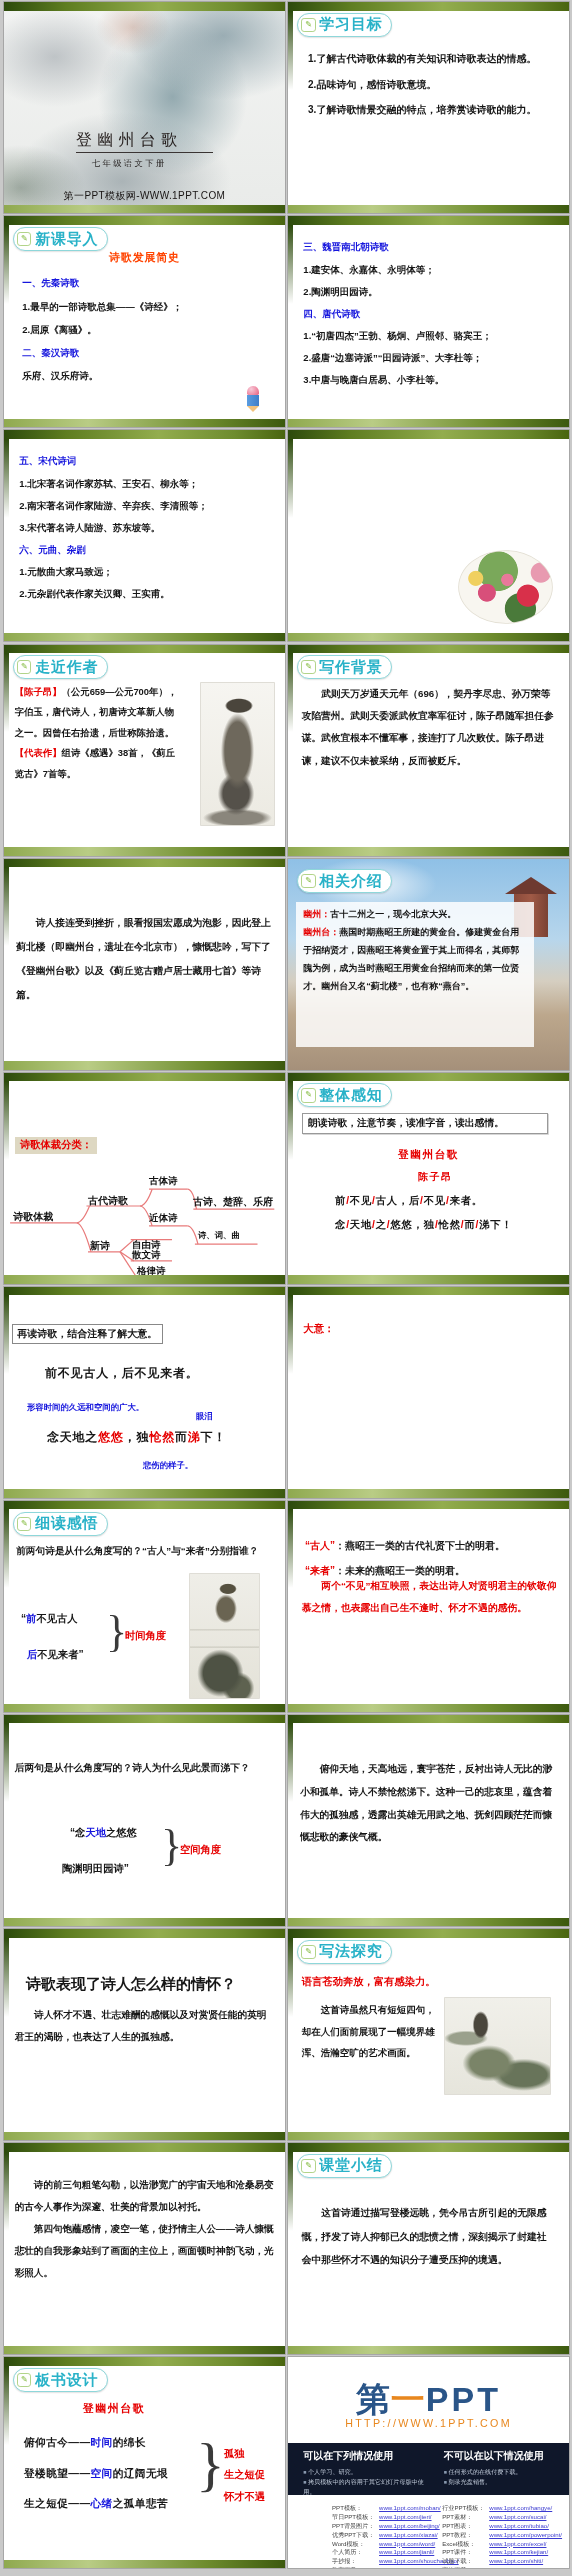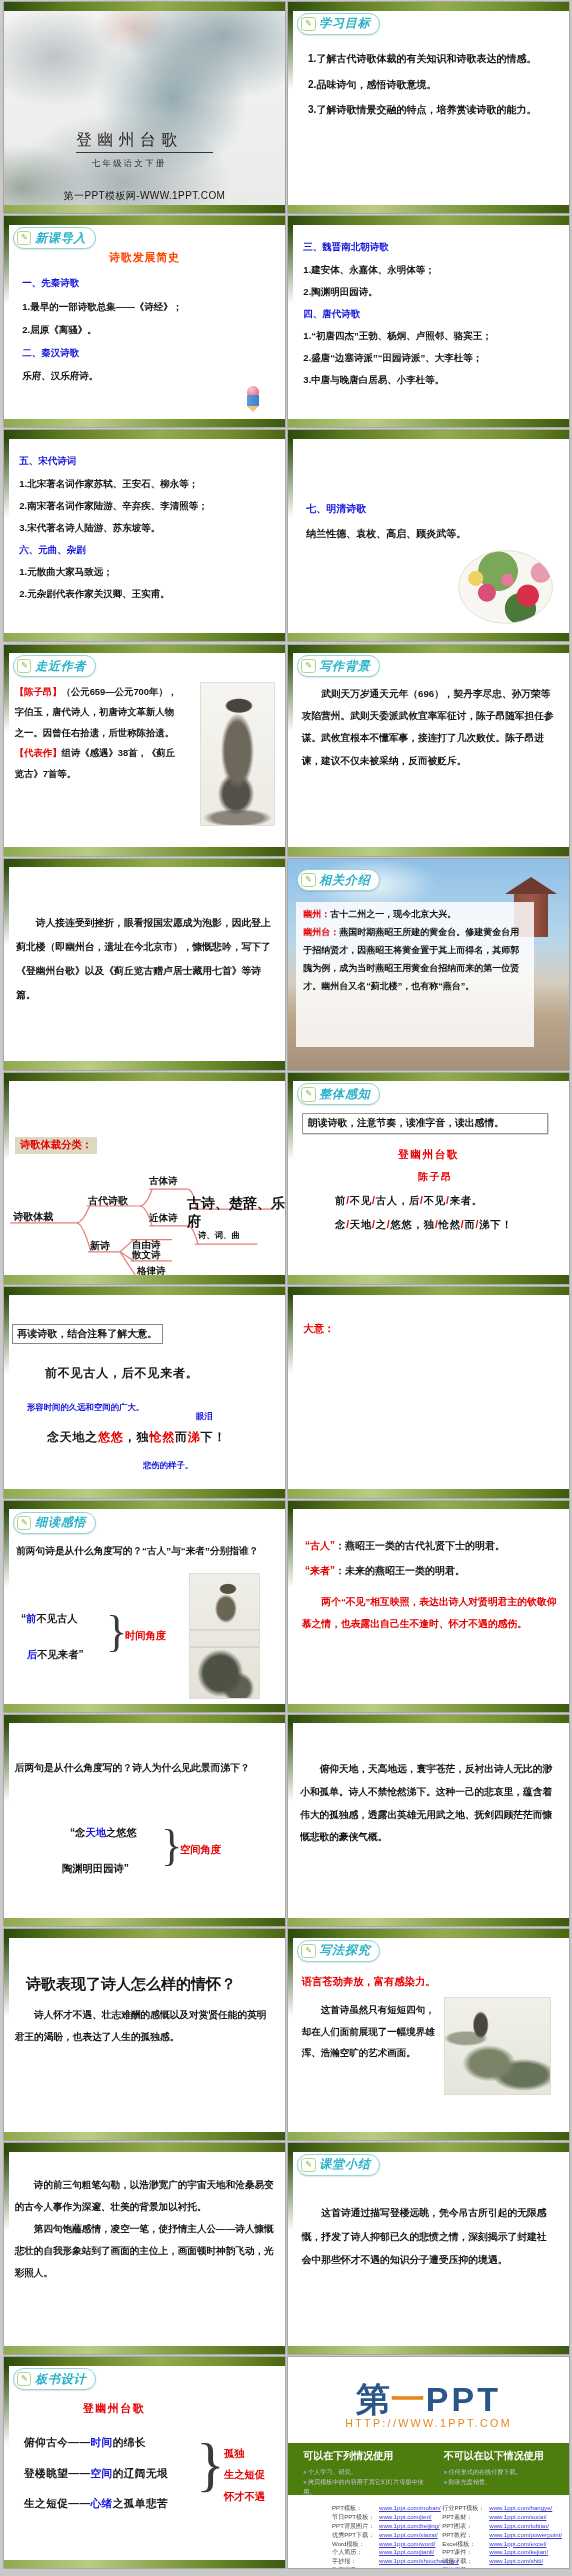"学习目标" .badge .tx { font-size: 12px -> 15px; font-style: italic -> none }
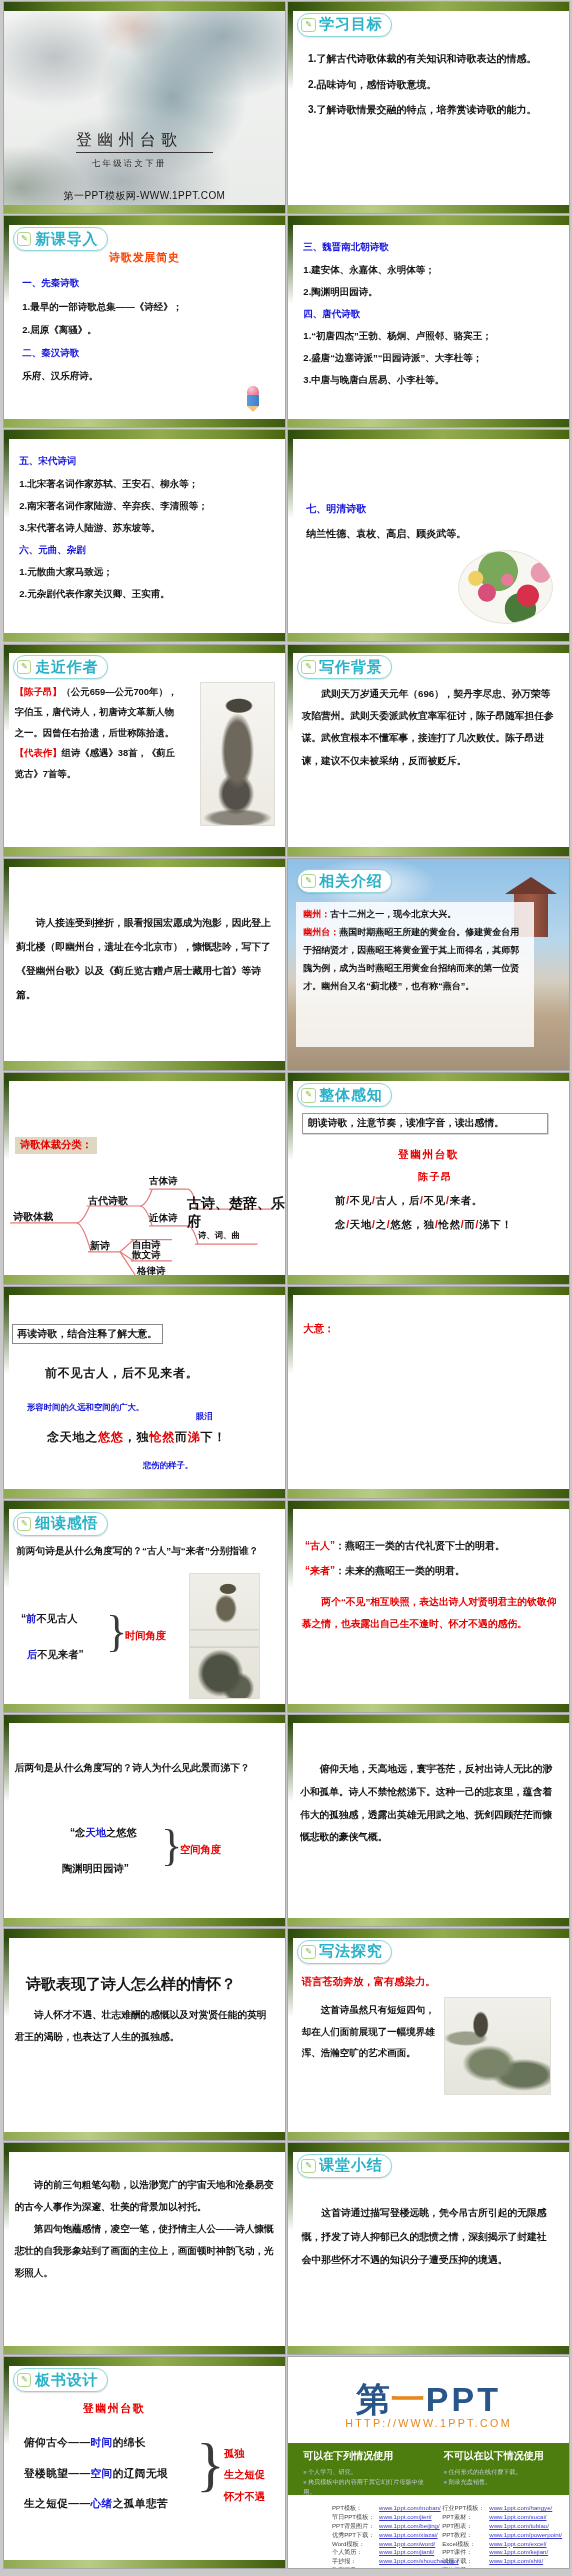"七、明清诗歌" div.body { html: <div> <p>七、明清诗歌</p> <p>纳兰性德、袁枚、高启、顾炎武等。</p> </div> -> none }
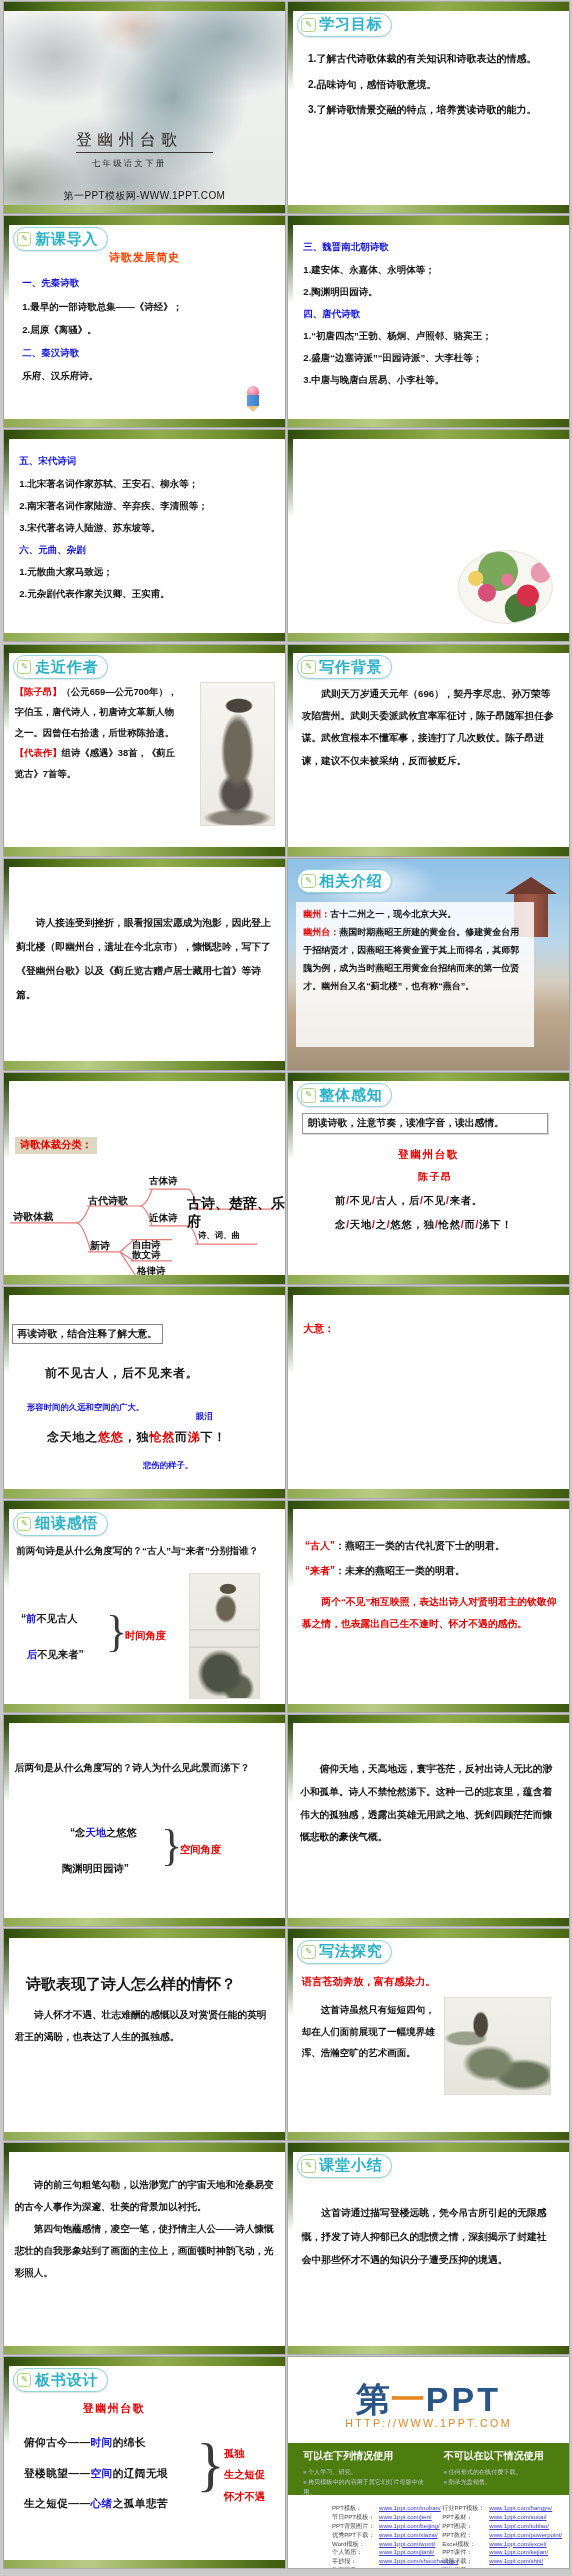"古诗、楚辞、乐府" span.nd { font-size: 14px -> 10px; left: 183px -> 189px }
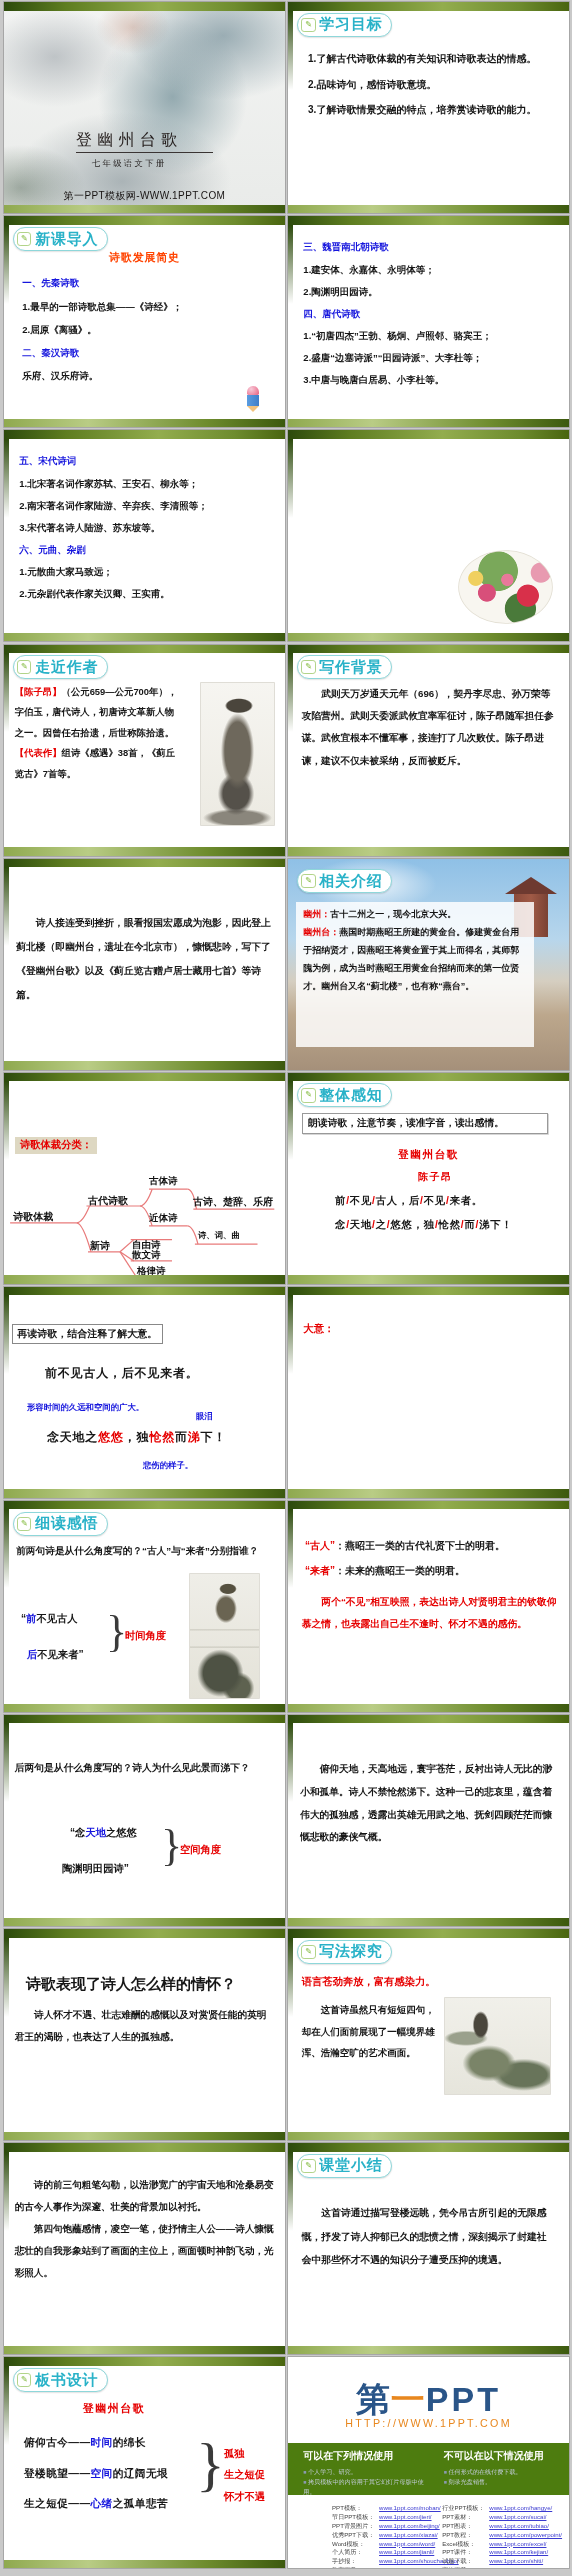"两个“不见”相互映照，表达出诗人对贤明君主的钦敬仰慕之情，也表露出自己生不逢时、" #s16 .body { top: 90px -> 74px }
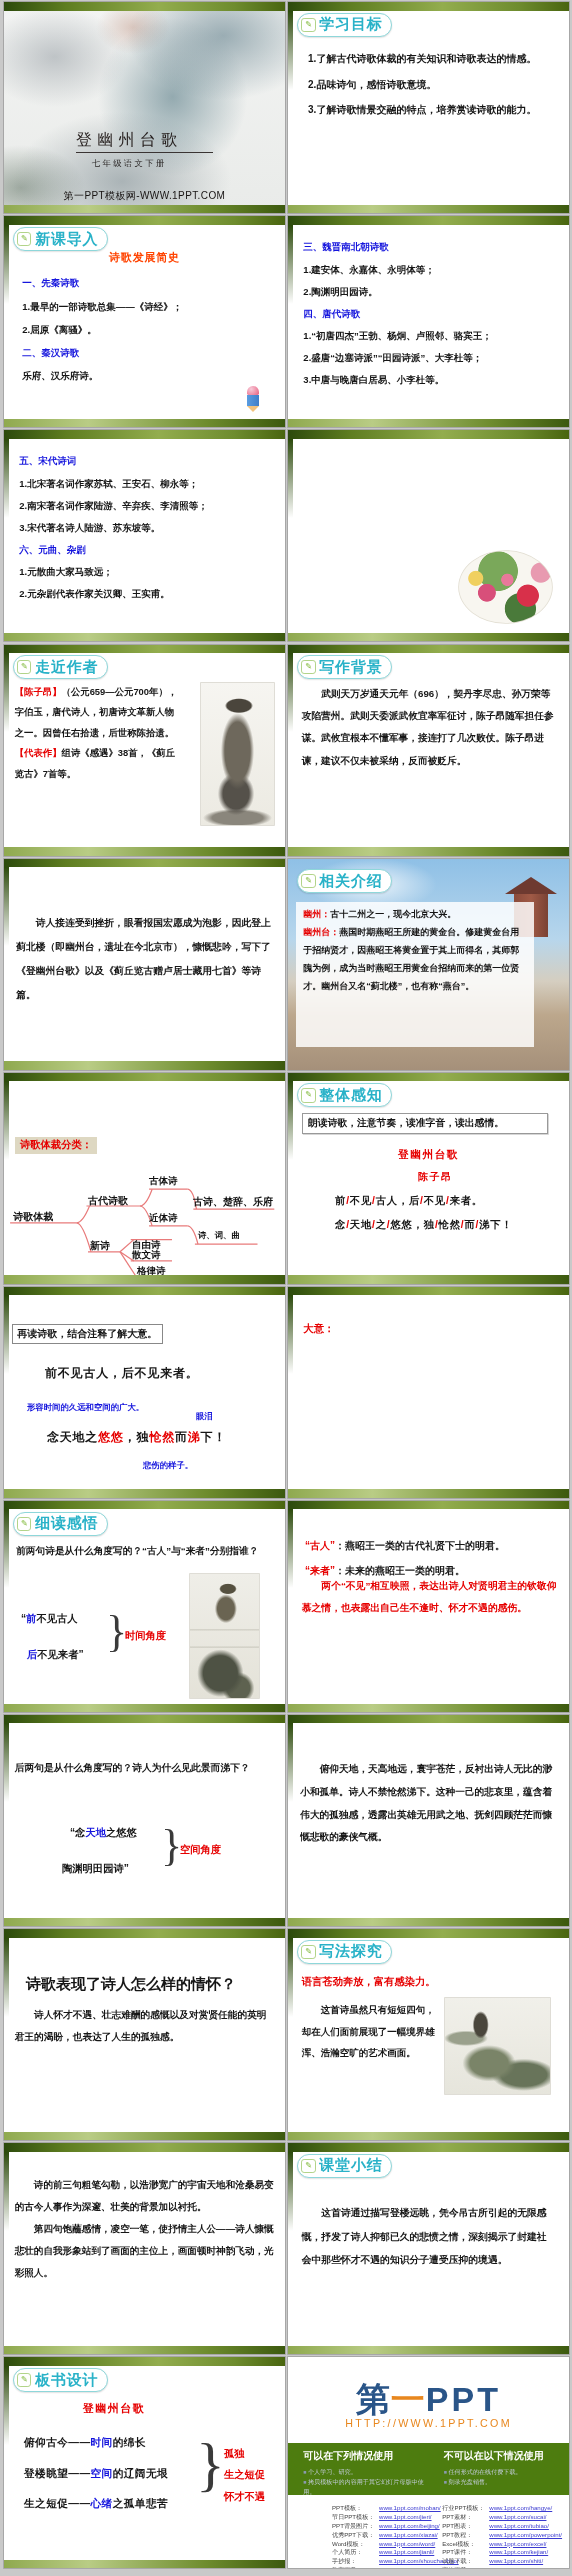"可以在下列情况使用" #s24 .band { background: #4d7c0f -> #0f172a }
